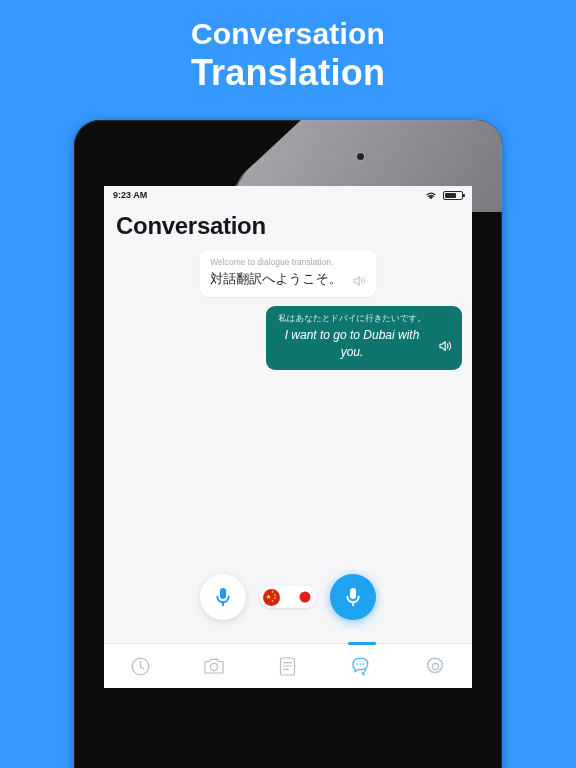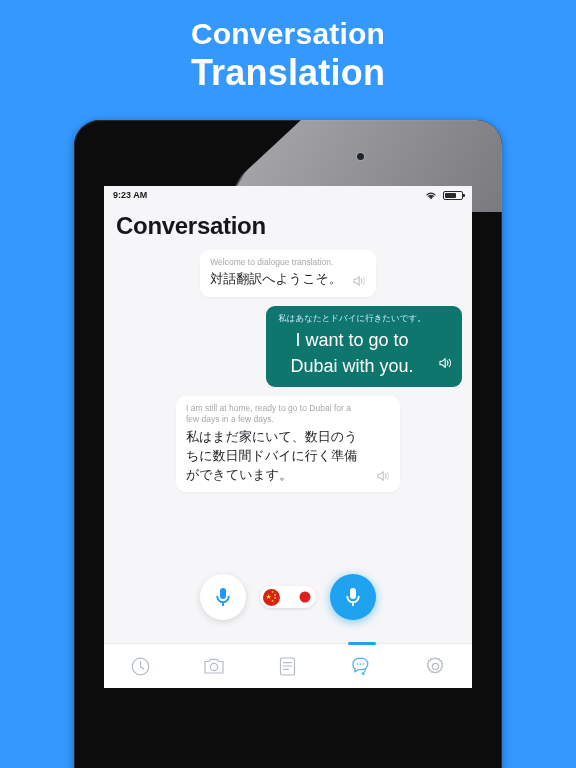"I want to go to" .bubble.outgoing .tgt-text { font-size: 18px -> 12px; font-style: none -> italic }
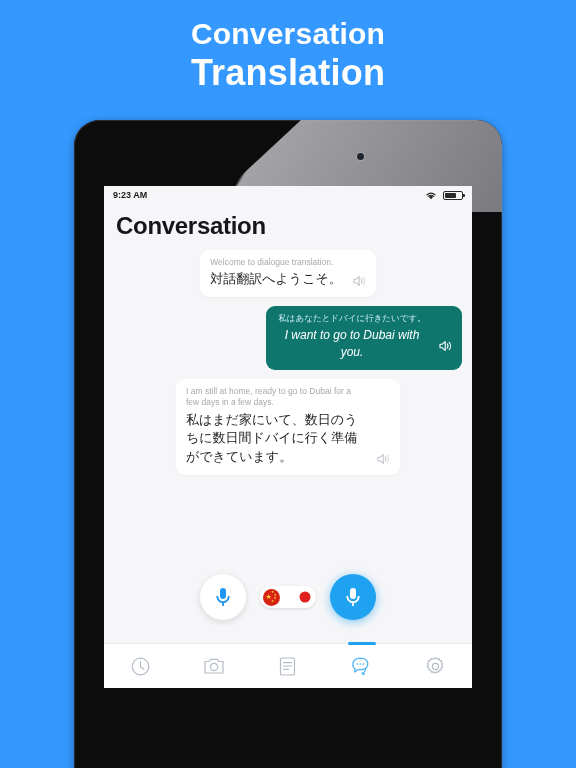"I am still at home," div.msg-row { html: <div> <div> <div>I am still at home, ready to go to Dubai for a few days in a few days.</div> <div>私はまだ家にいて、数日のうちに数日間ドバイに行く準備ができています。</div> <span> <svg> <path></path> <path></path> <path></path> </svg> </span> </div> </div> -> none }
